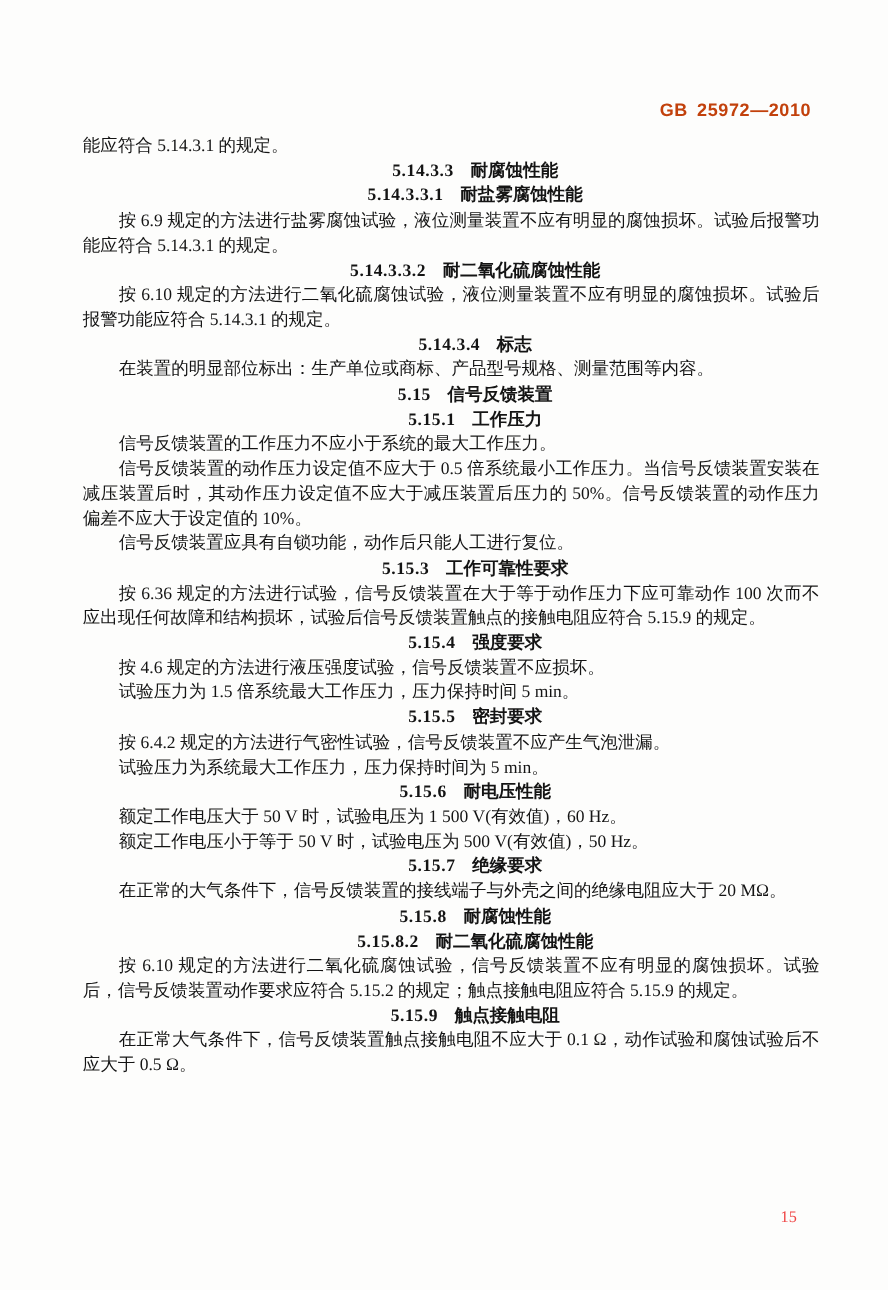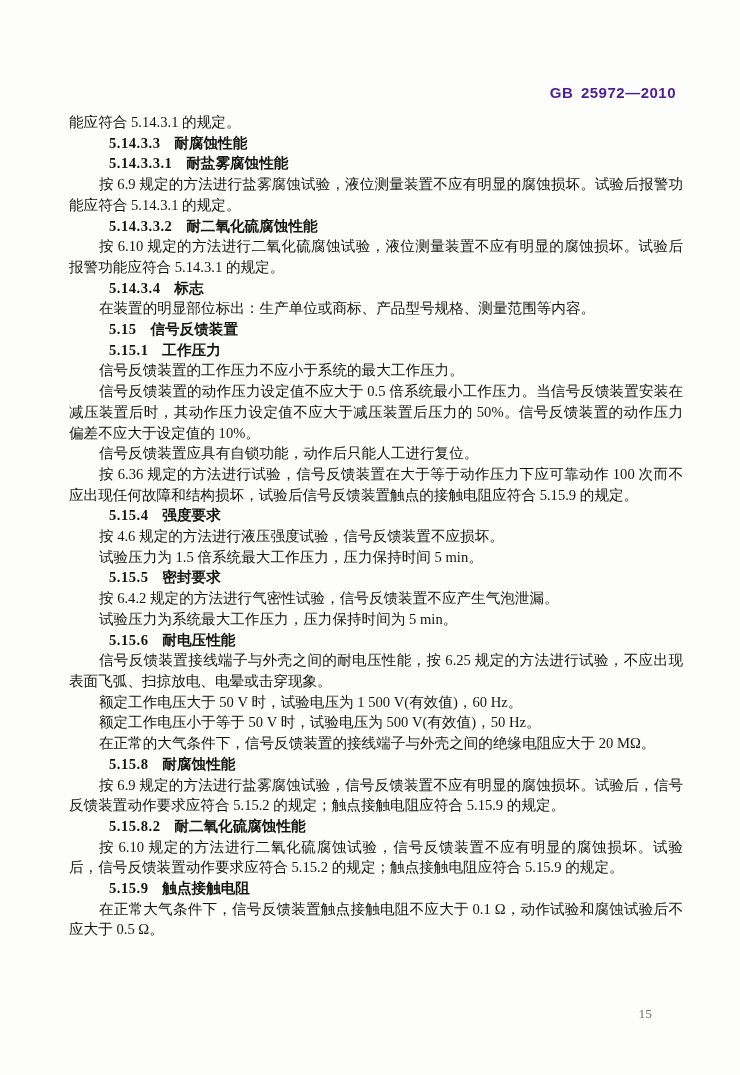"GB 25972—2010" .header { color: #4c1d95 -> #c2410c }
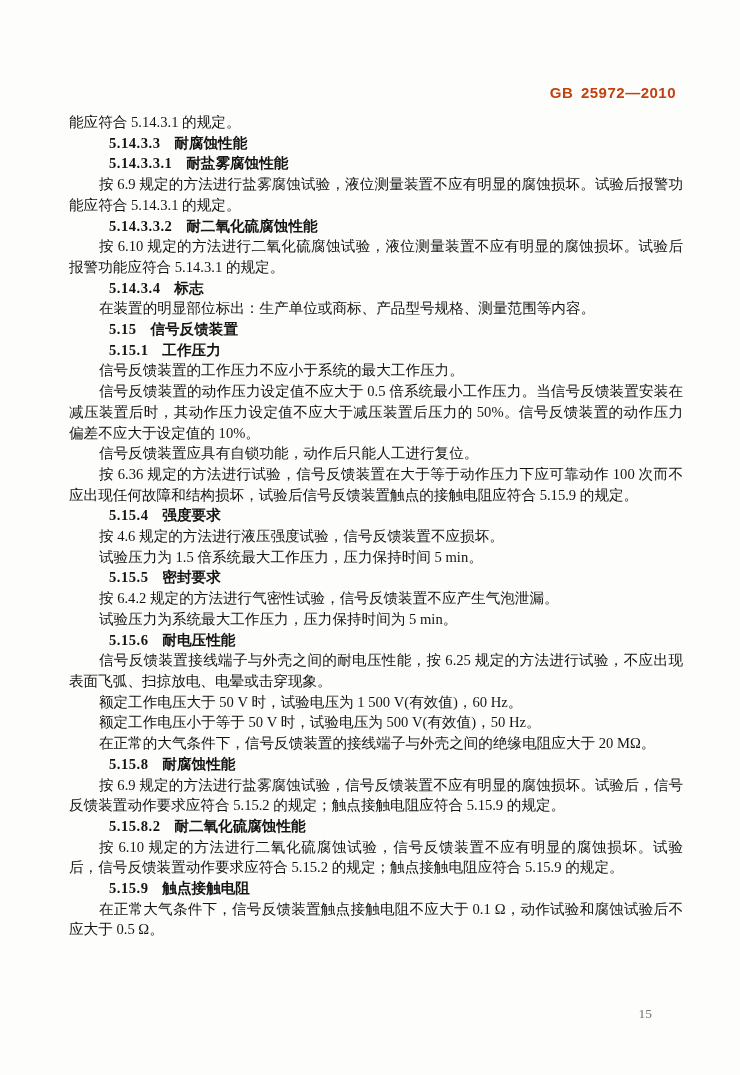"5.14.3.3 耐腐蚀性能" .heading { text-align: left -> center }
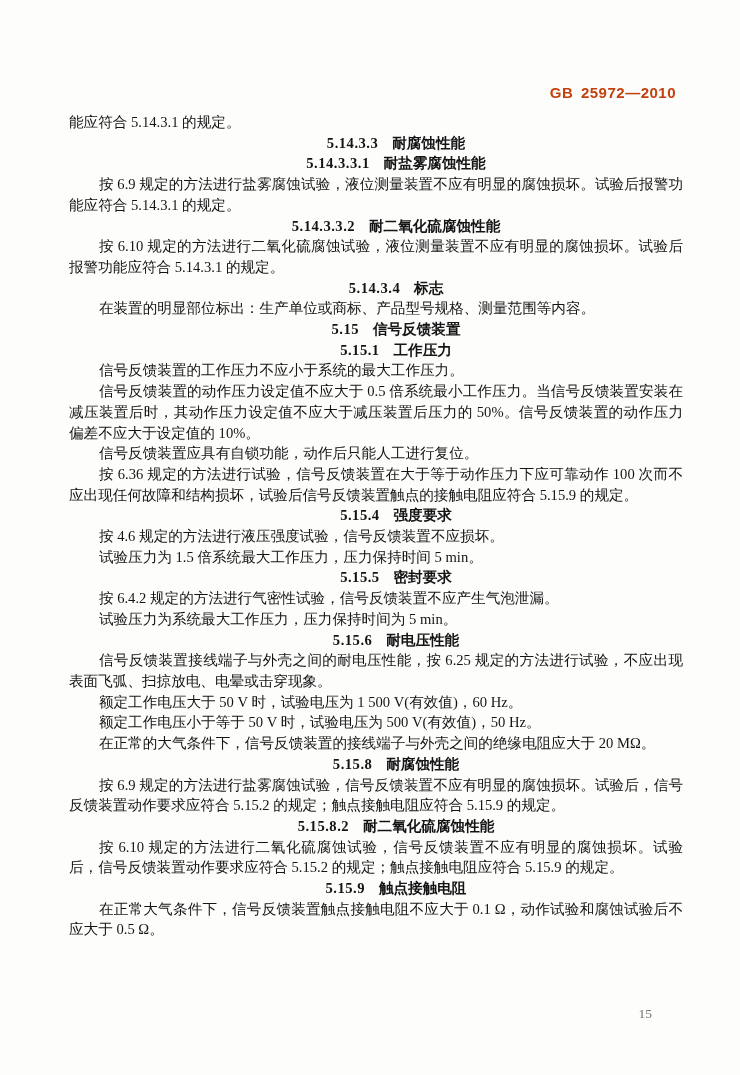"5.15.3 工作可靠性要求" div.block { html: none -> <div><span>5.15.3</span><span>工作可靠性要求</span></div> }
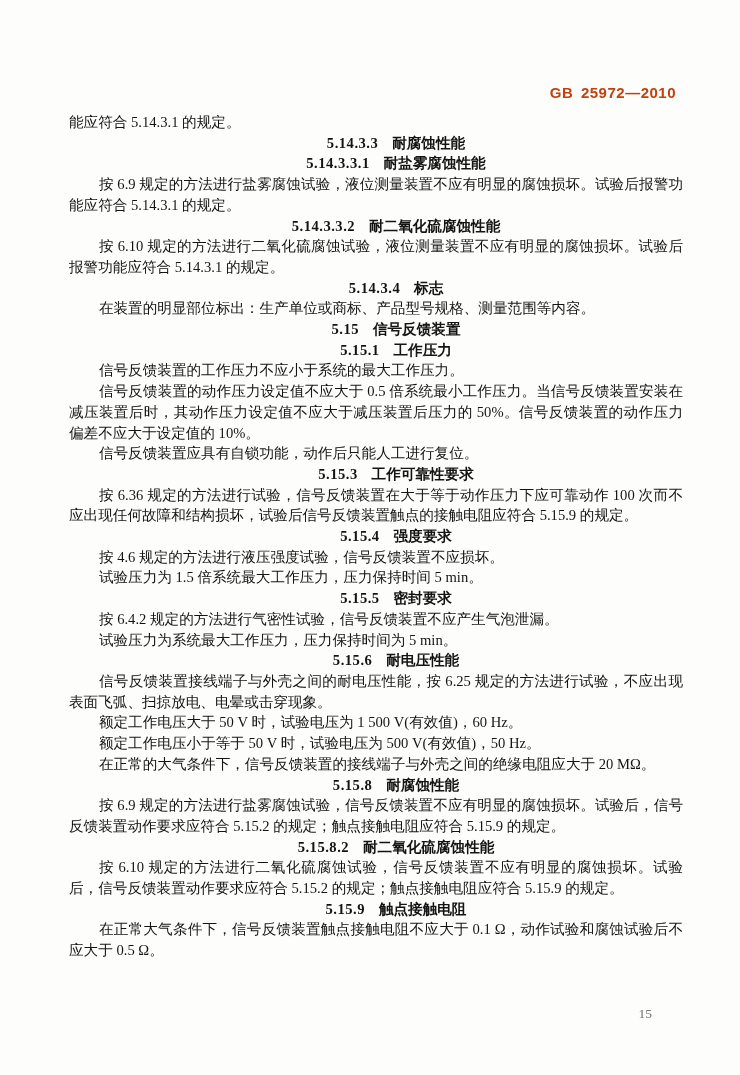"信号反馈装置接线端子与外壳之间的耐电压性能，按 6.25" div.block { html: <div>信号反馈装置接线端子与外壳之间的耐电压性能，按 6.25 规定的方法进行试验，不应出现表面飞弧、扫掠放电、电晕或击穿现象。</div> -> none }
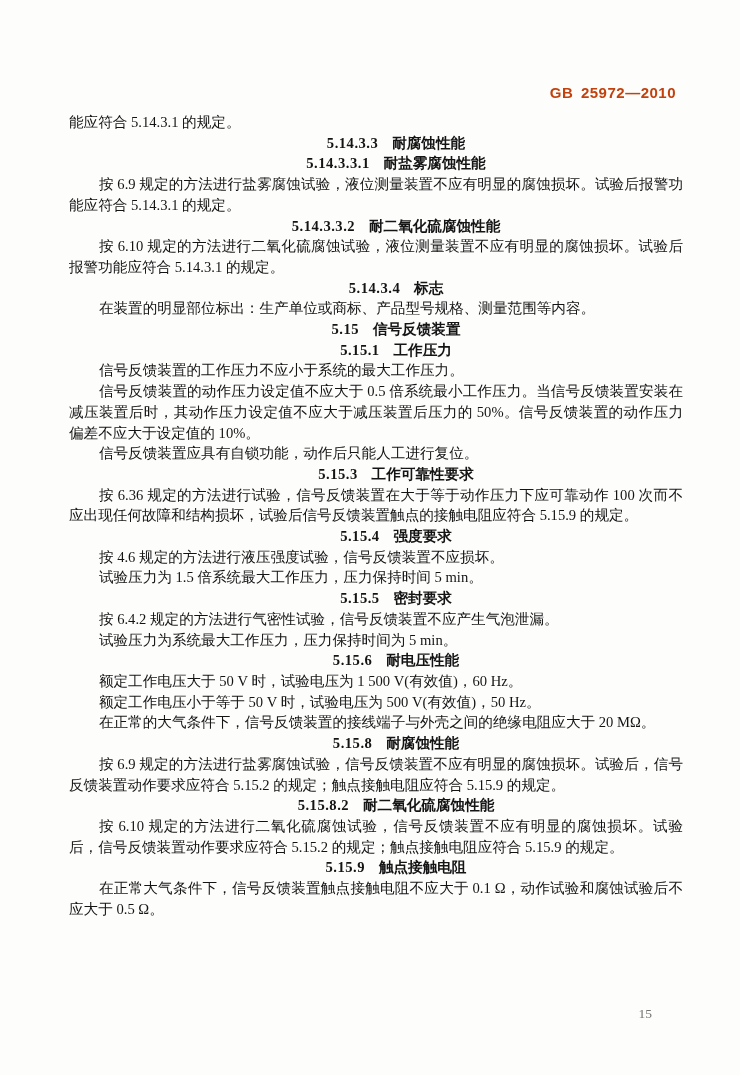"5.15.7 绝缘要求" div.block { html: none -> <div><span>5.15.7</span><span>绝缘要求</span></div> }
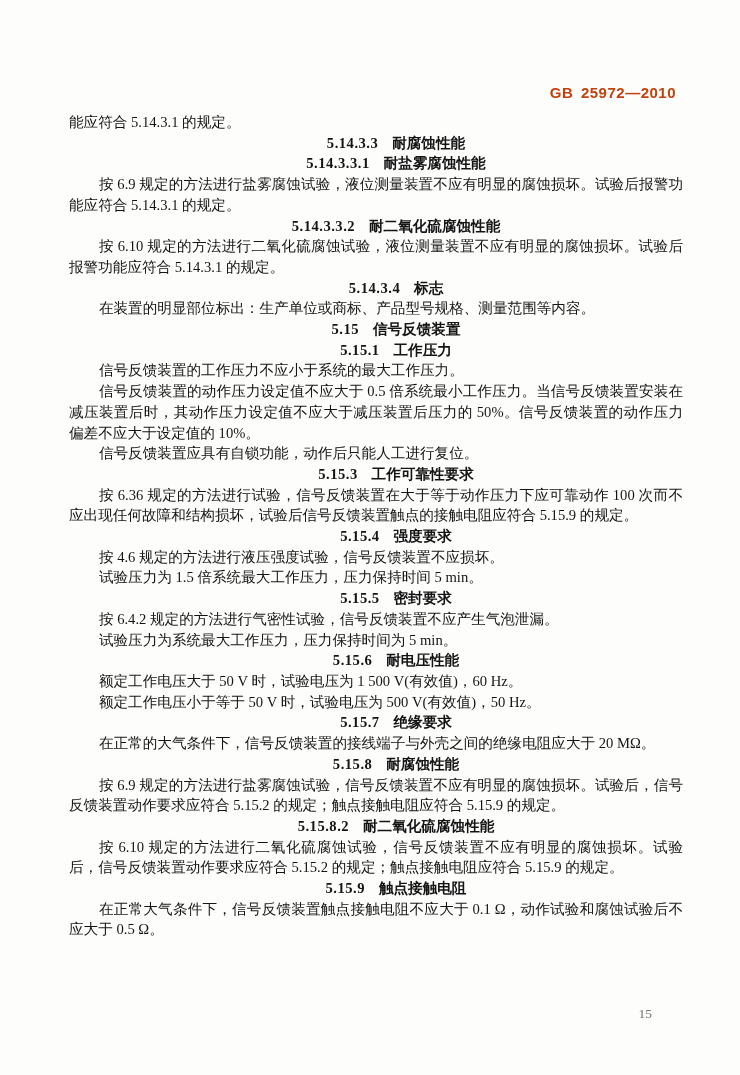"按 6.9" div.block { html: <div>按 6.9 规定的方法进行盐雾腐蚀试验，信号反馈装置不应有明显的腐蚀损坏。试验后，信号反馈装置动作要求应符合 5.15.2 的规定；触点接触电阻应符合 5.15.9 的规定。</div> -> none }
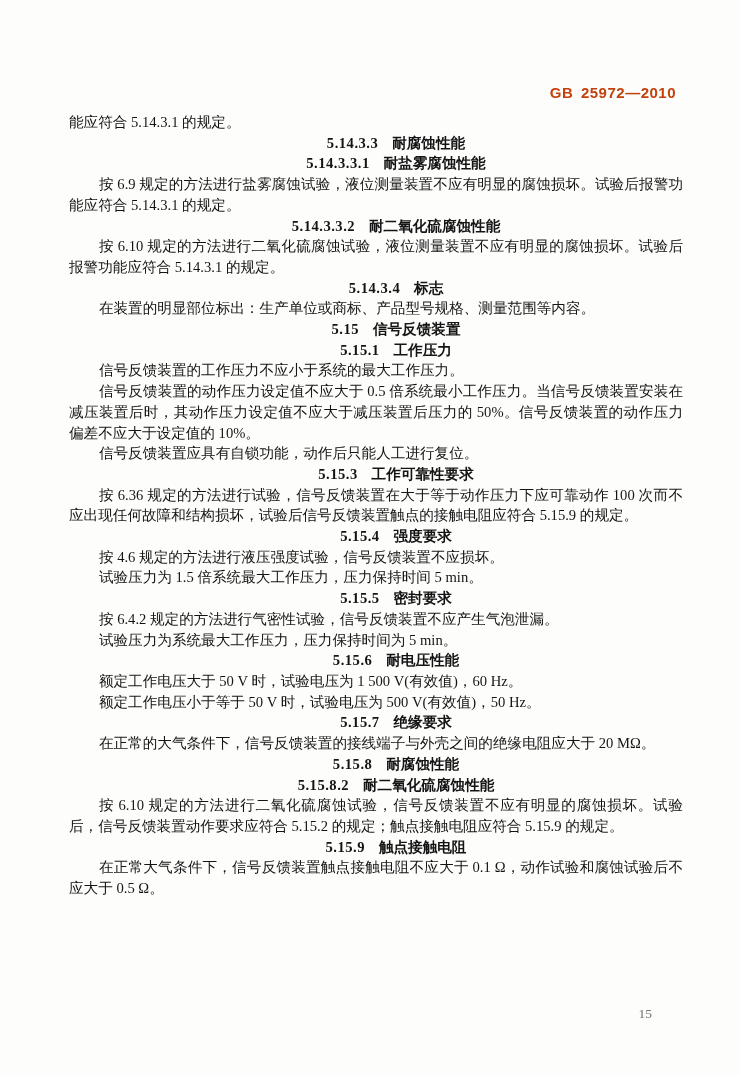"15" .footer { color: #737373 -> #ef4444; right: 88px -> 76px }
